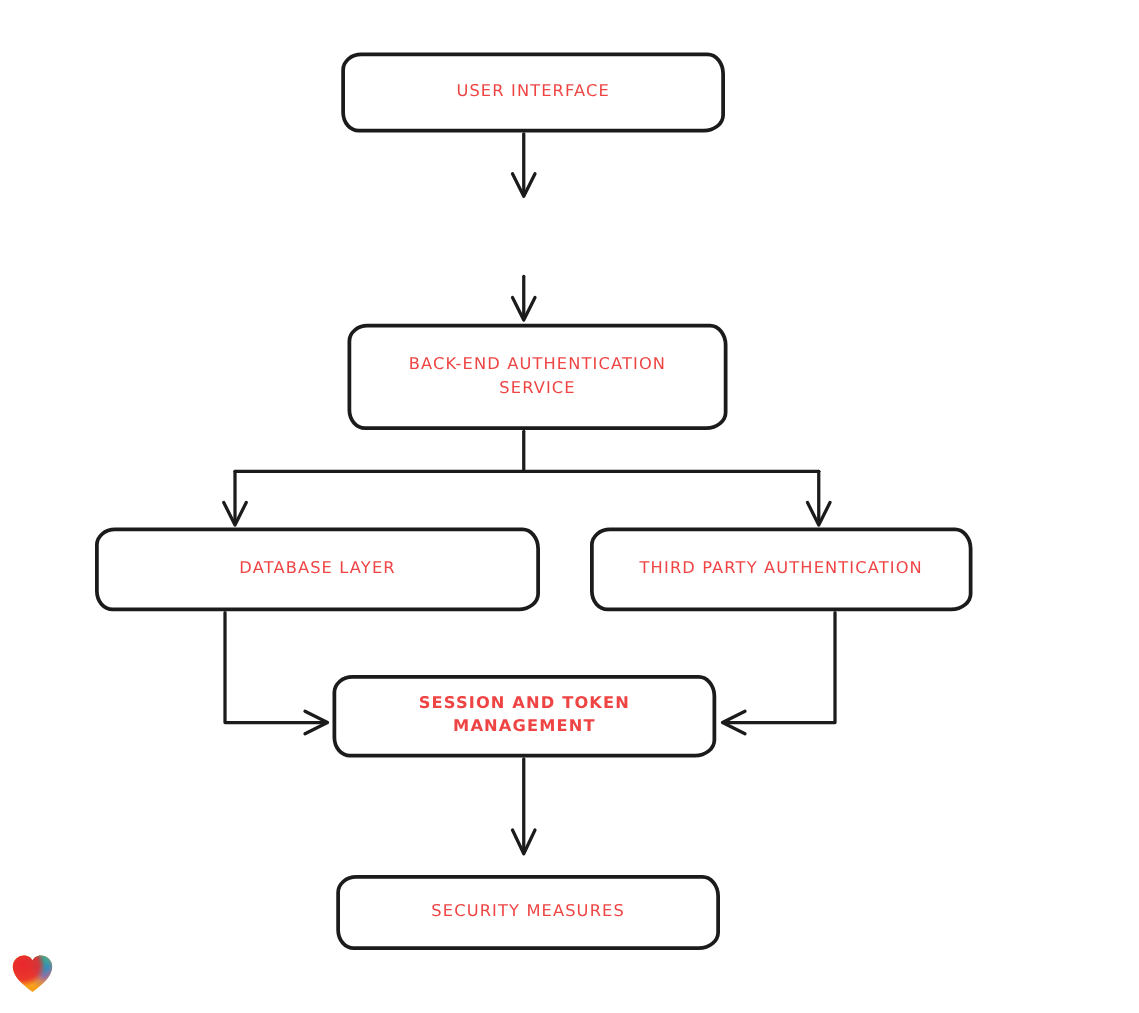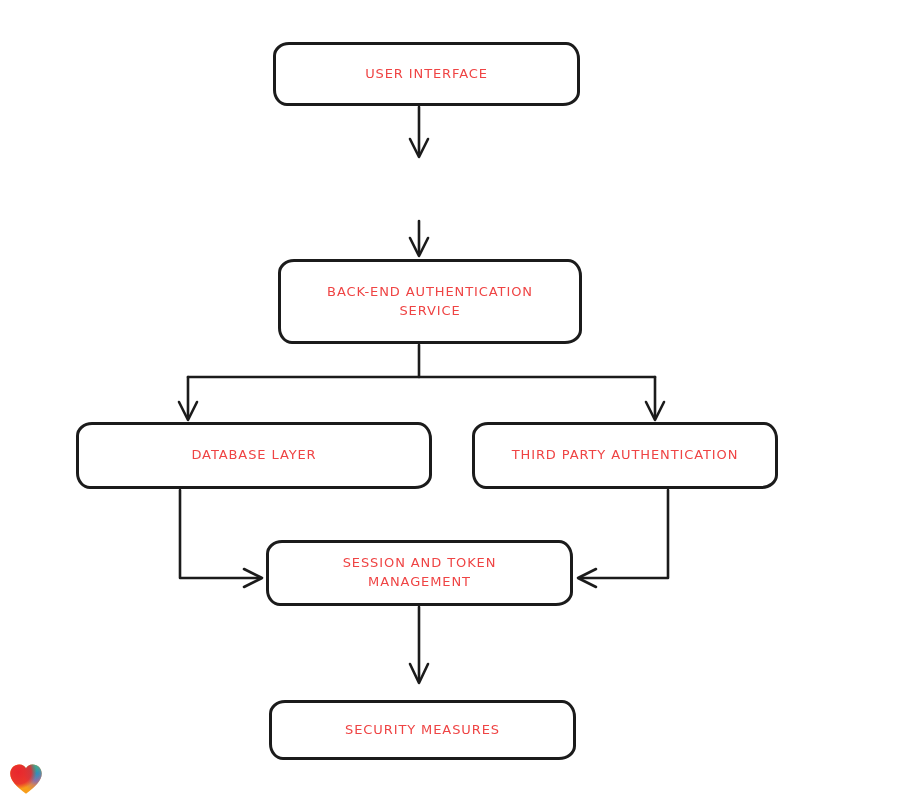"SESSION AND TOKEN MANAGEMENT" .node-session-token-mgmt span { font-weight: none -> bold }
